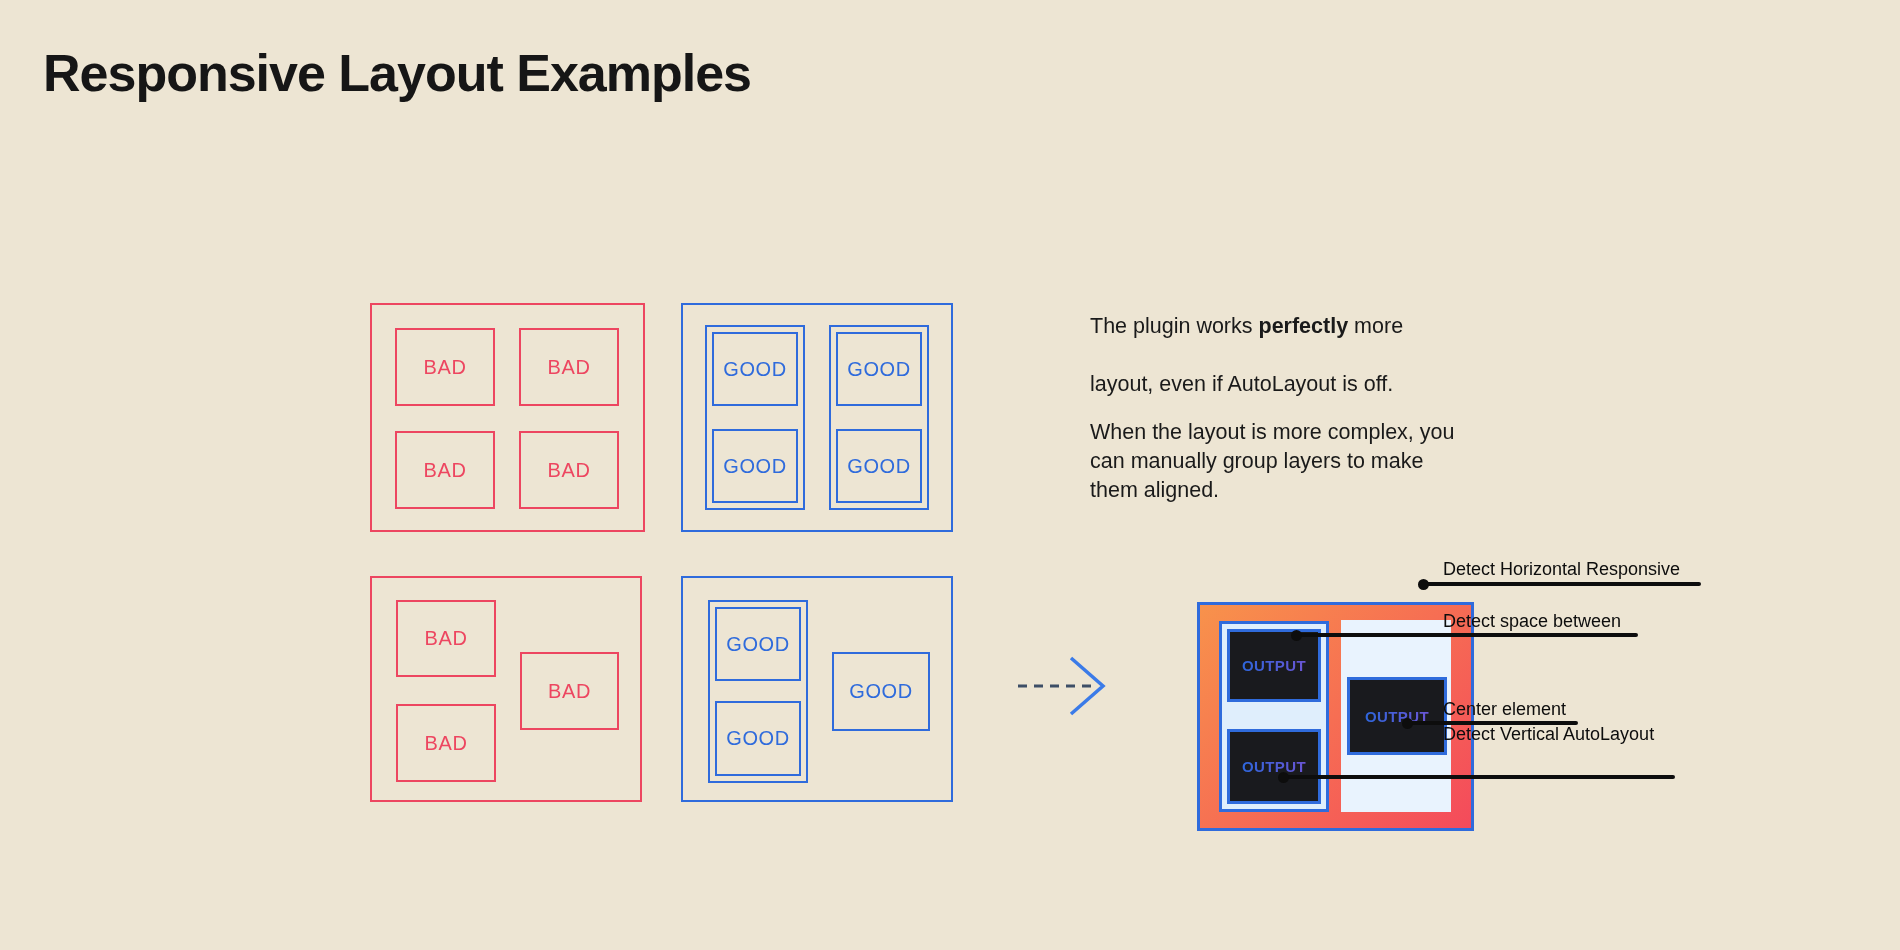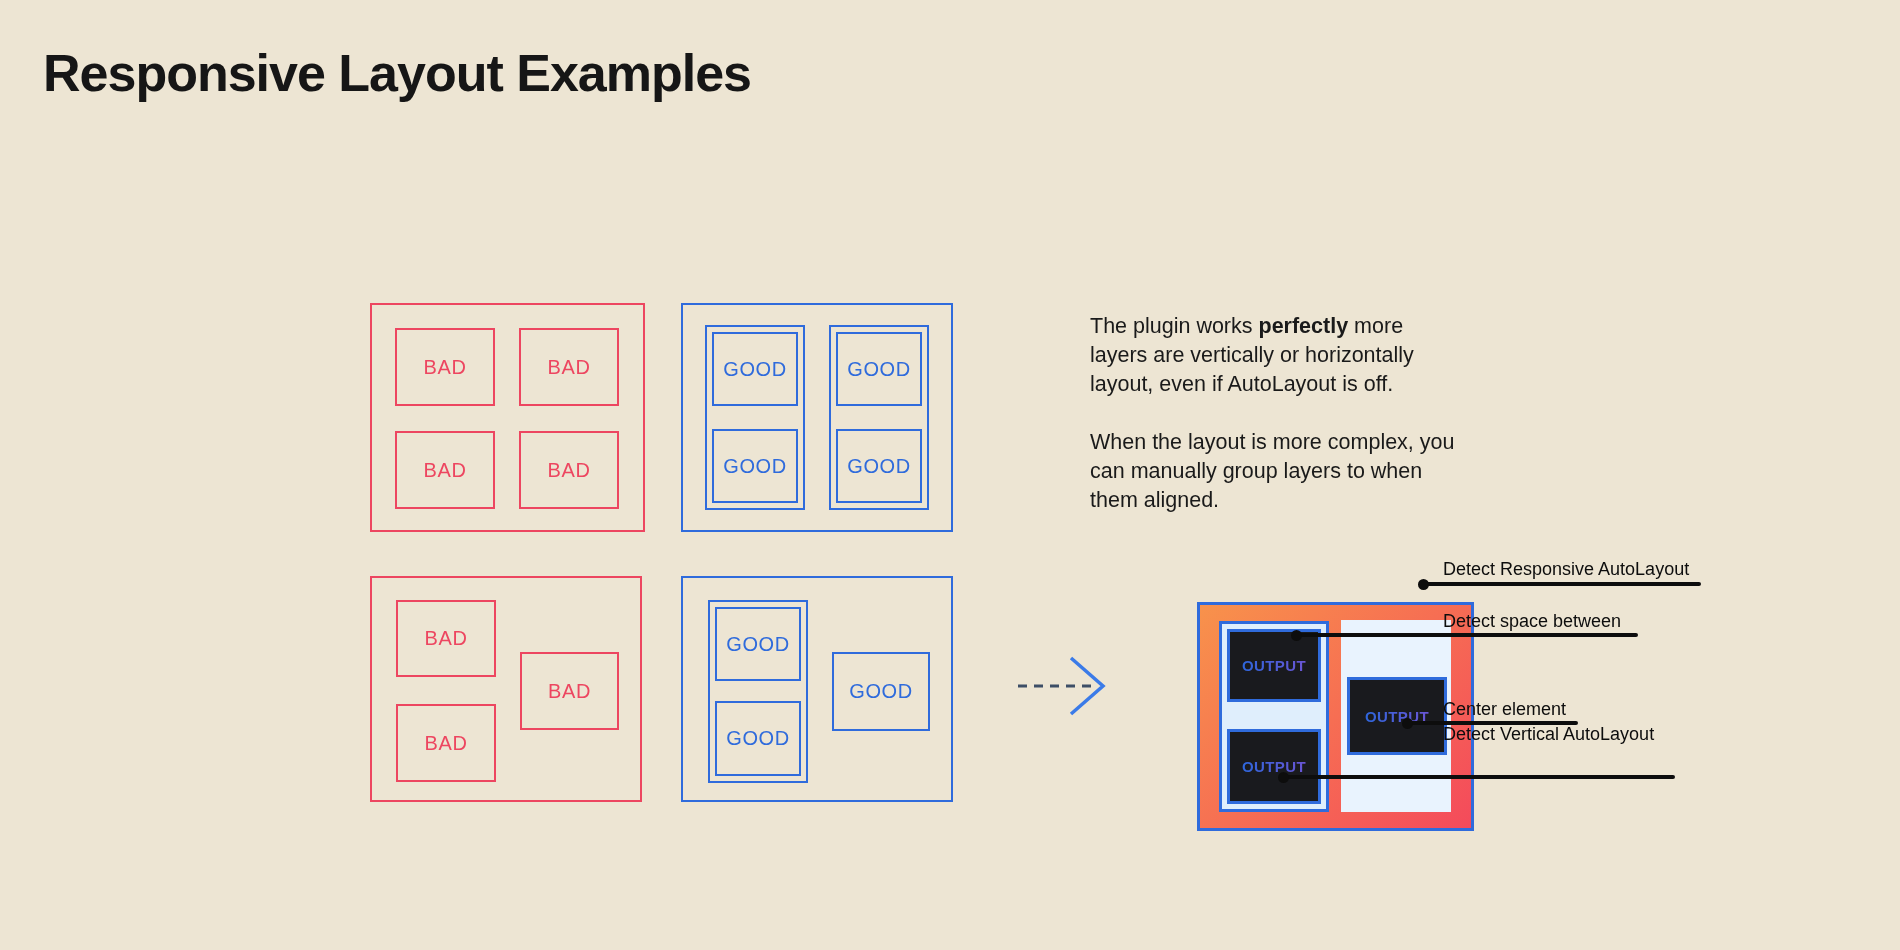"layers are vertically or horizontally" span { html: <span>layers are vertically or horizontally</span> -> none }
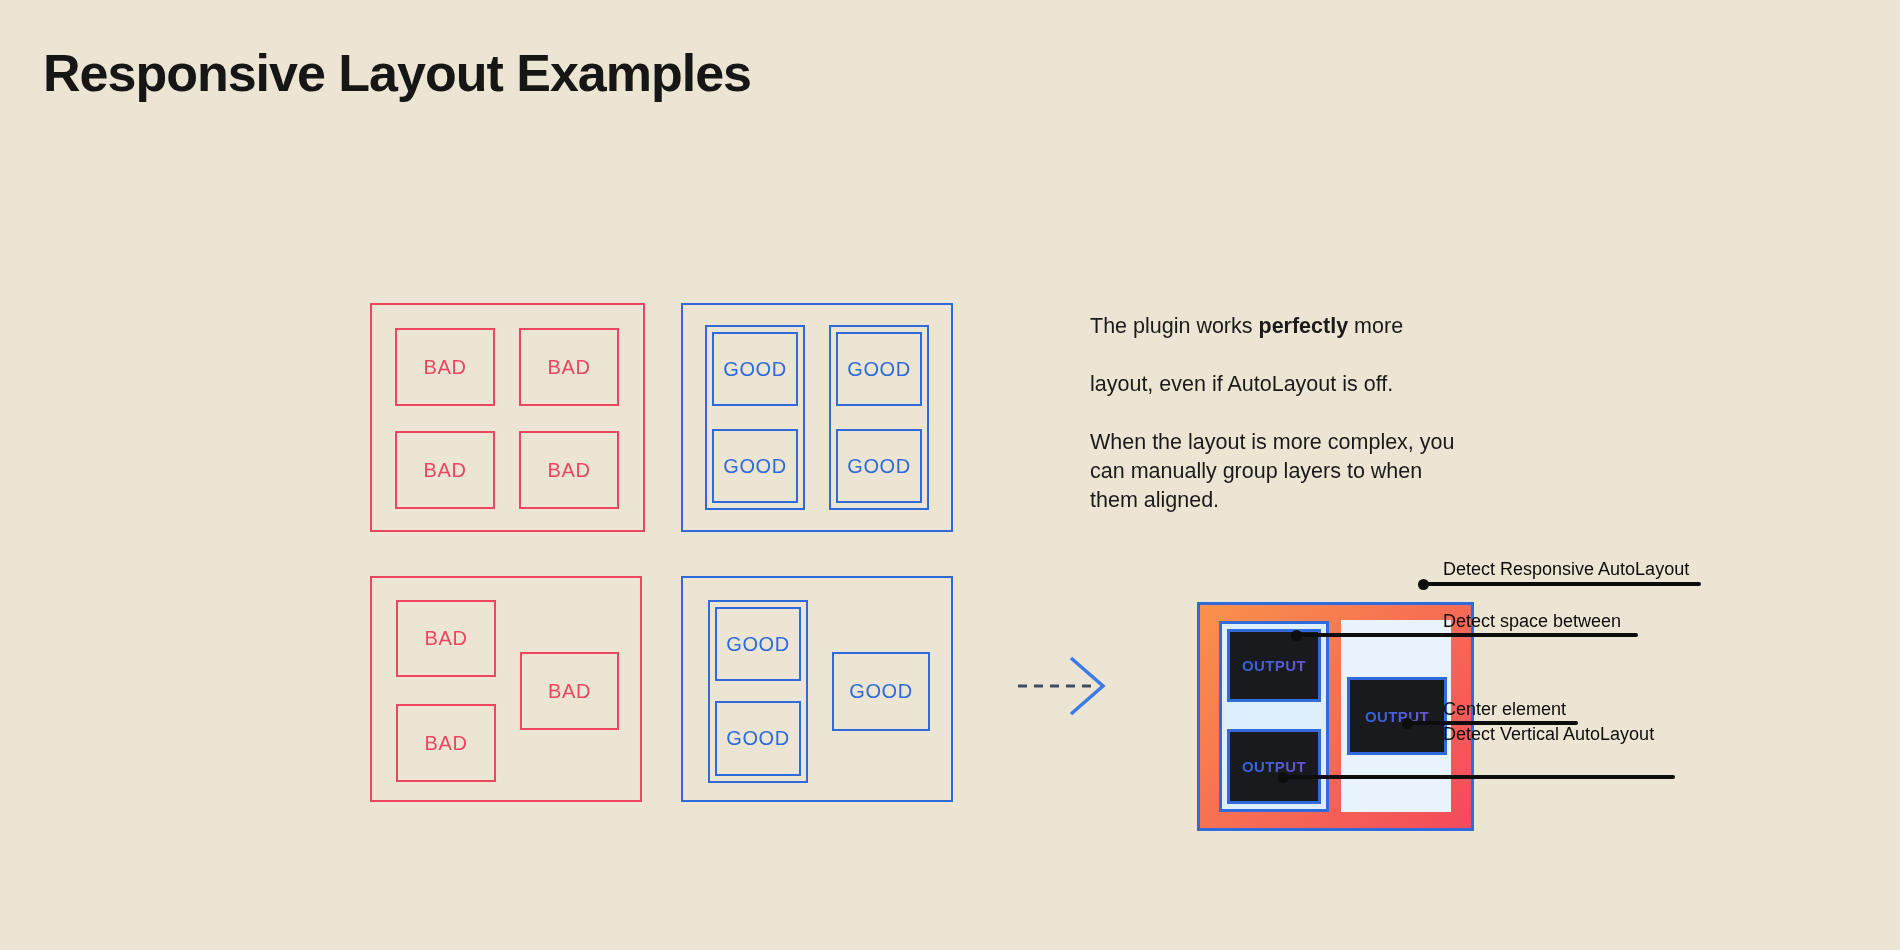"When the layout is more" .desc p + p { margin-top: 29px -> 19px }
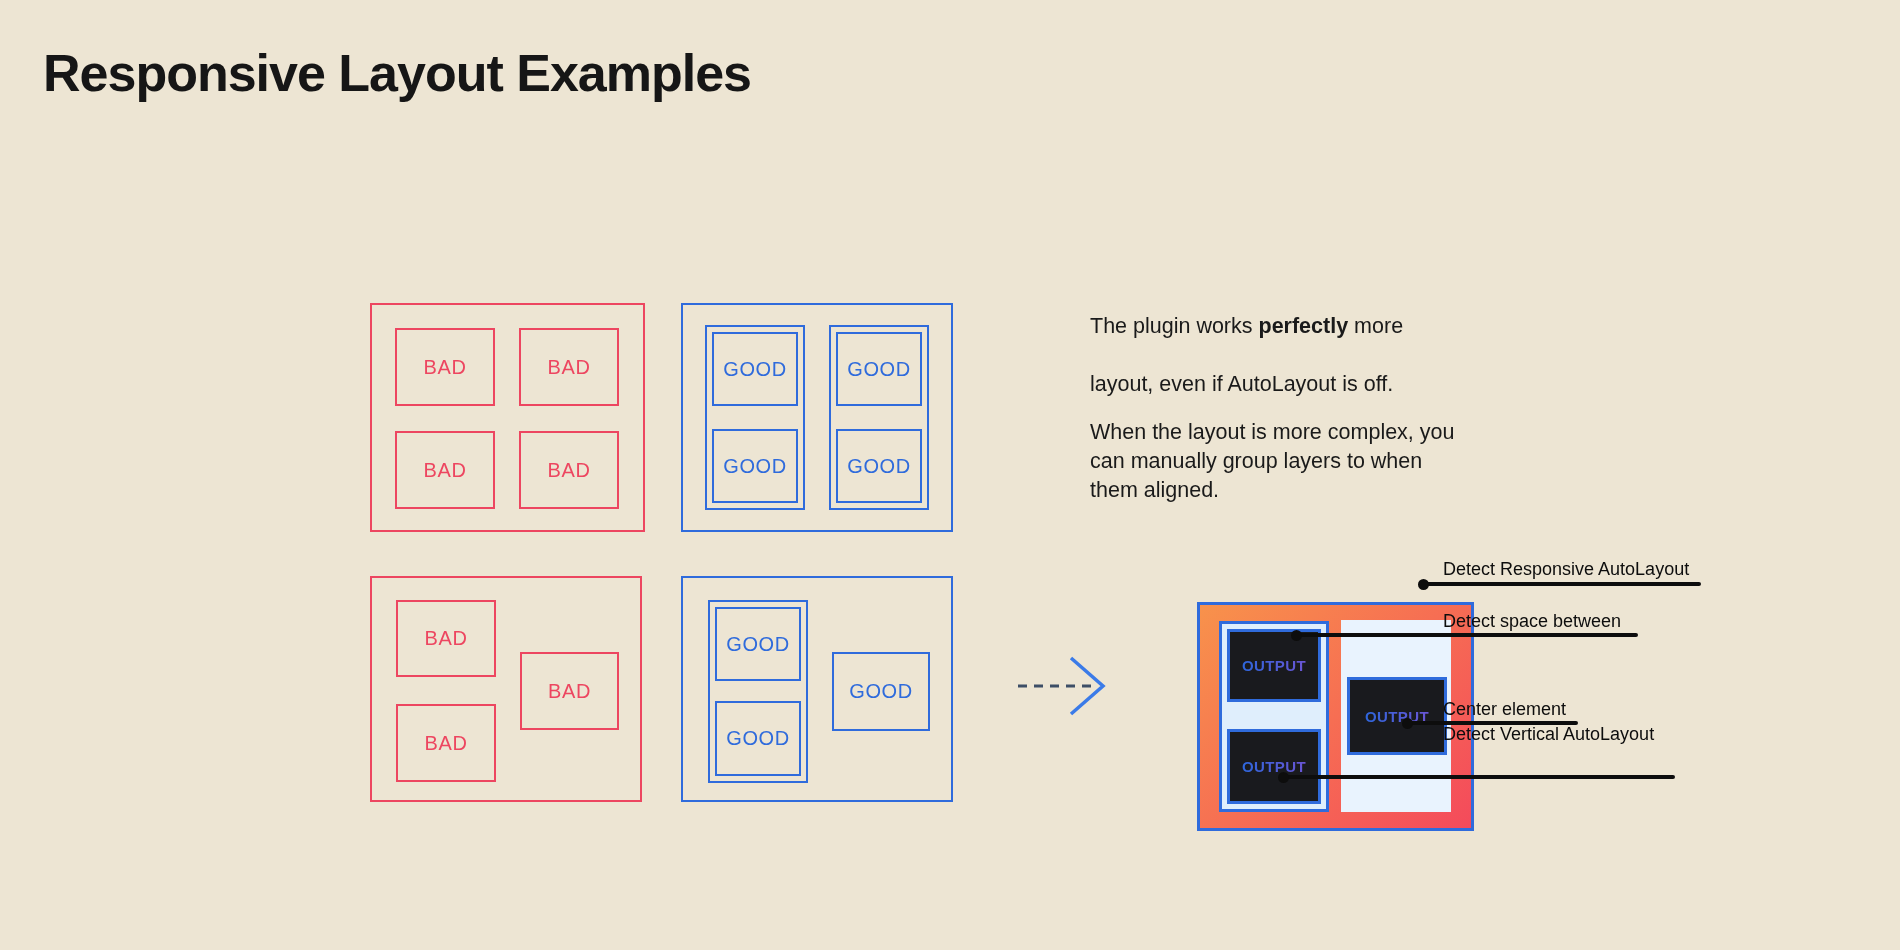"can manually group layers to" span { text: when -> make }
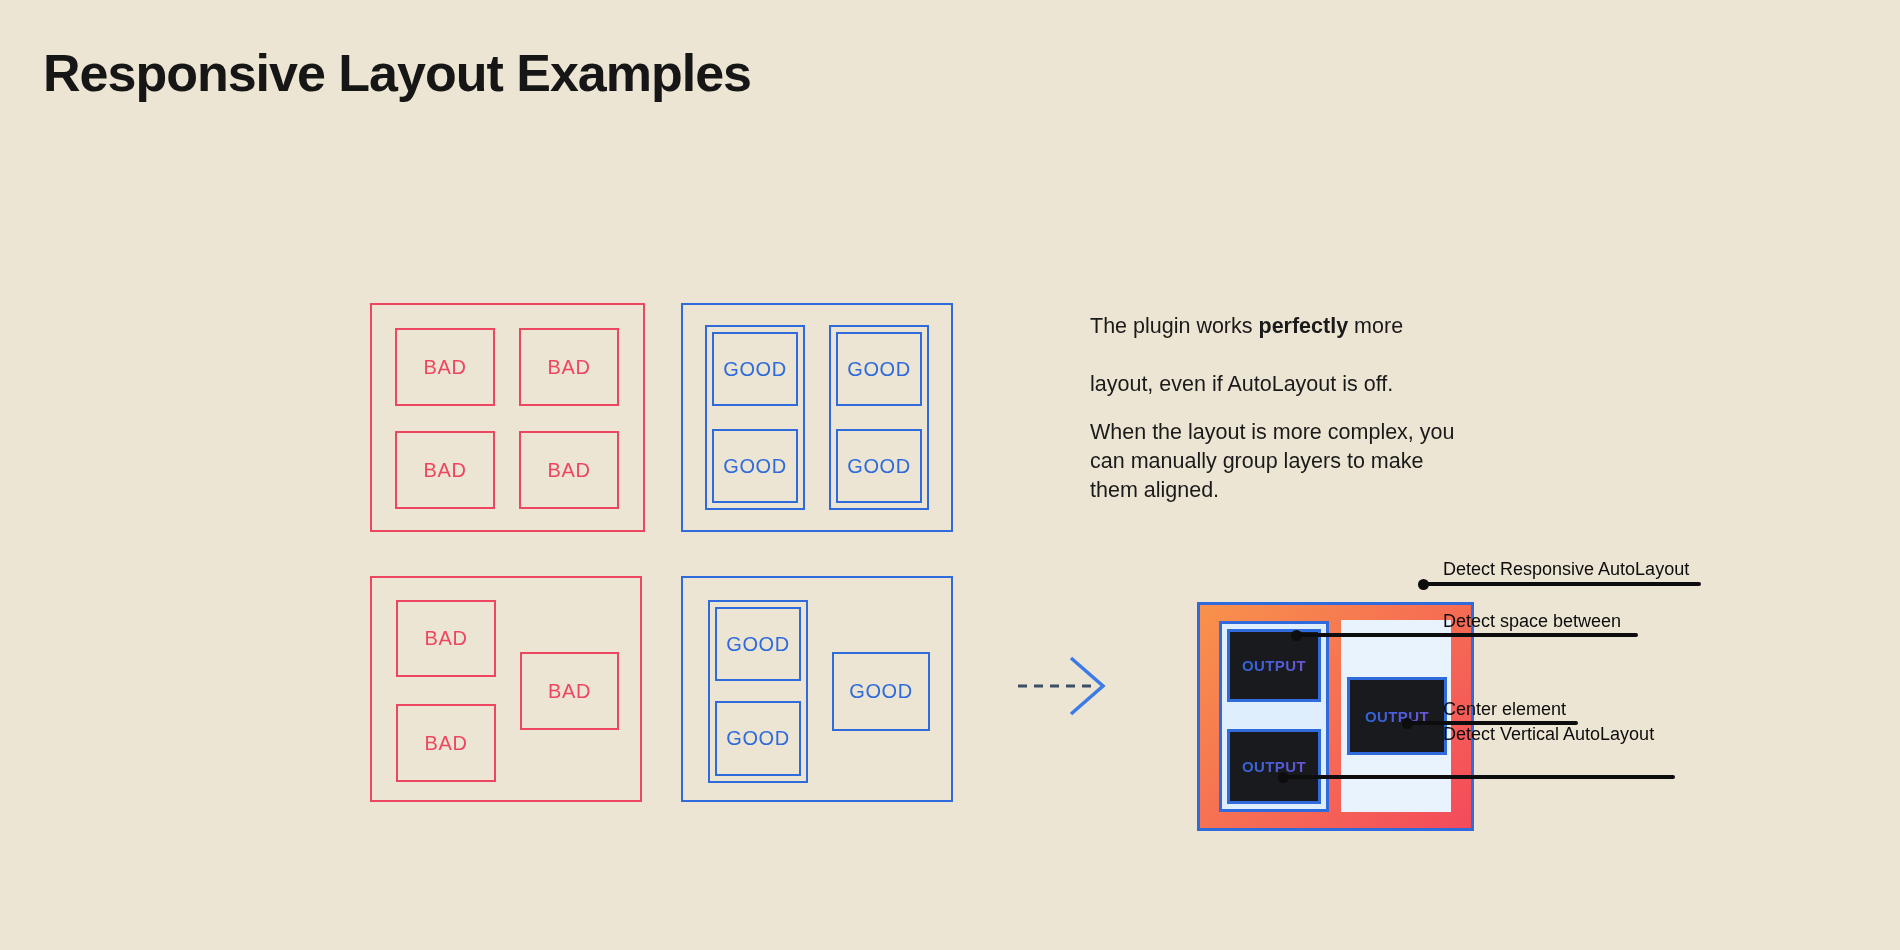"Detect Responsive AutoLayout" div.ann-label { text: Responsive AutoLayout -> Horizontal Responsive }
